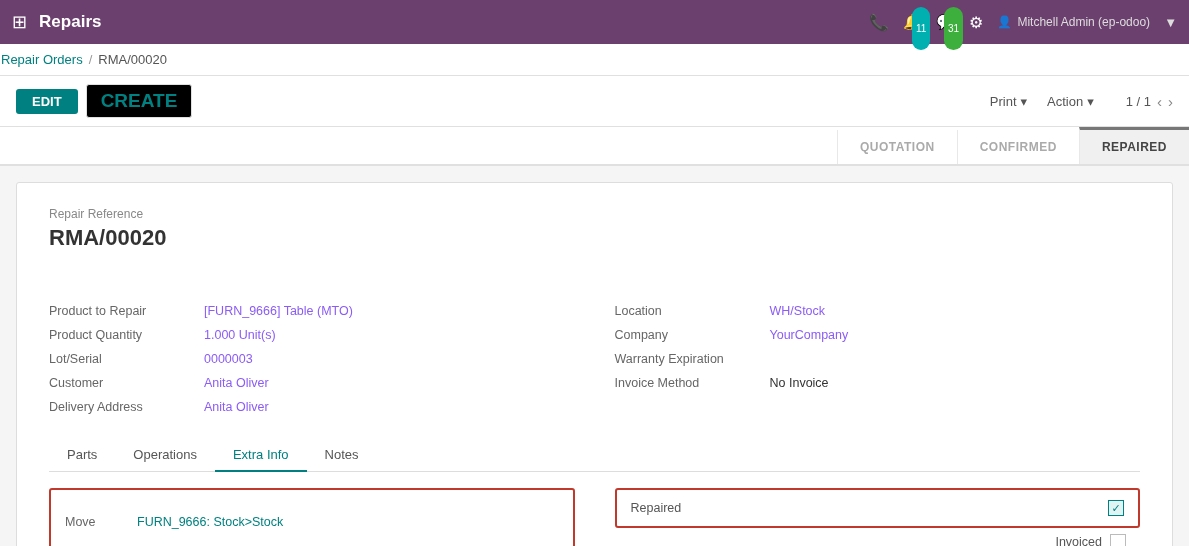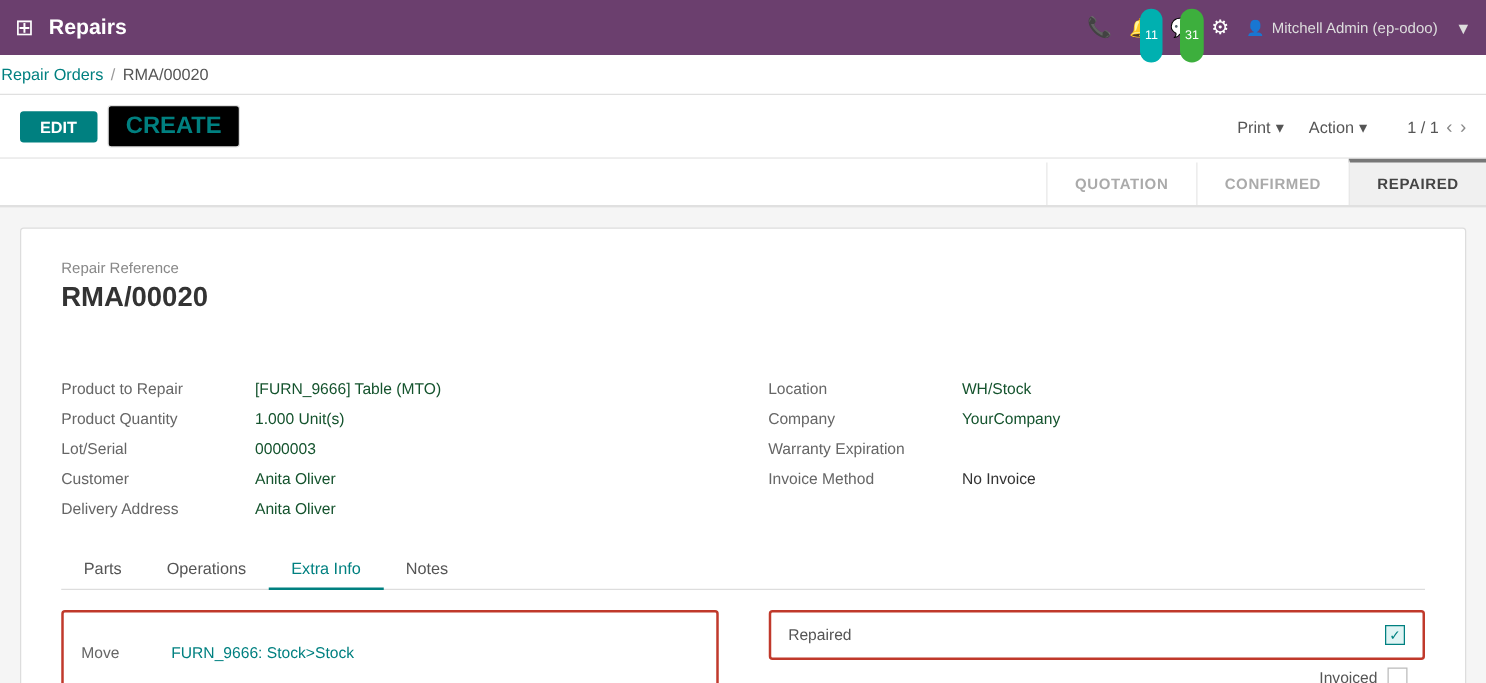"[FURN_9666] Table (MTO)" .field-value { color: #14532d -> #8b5cf6 }
